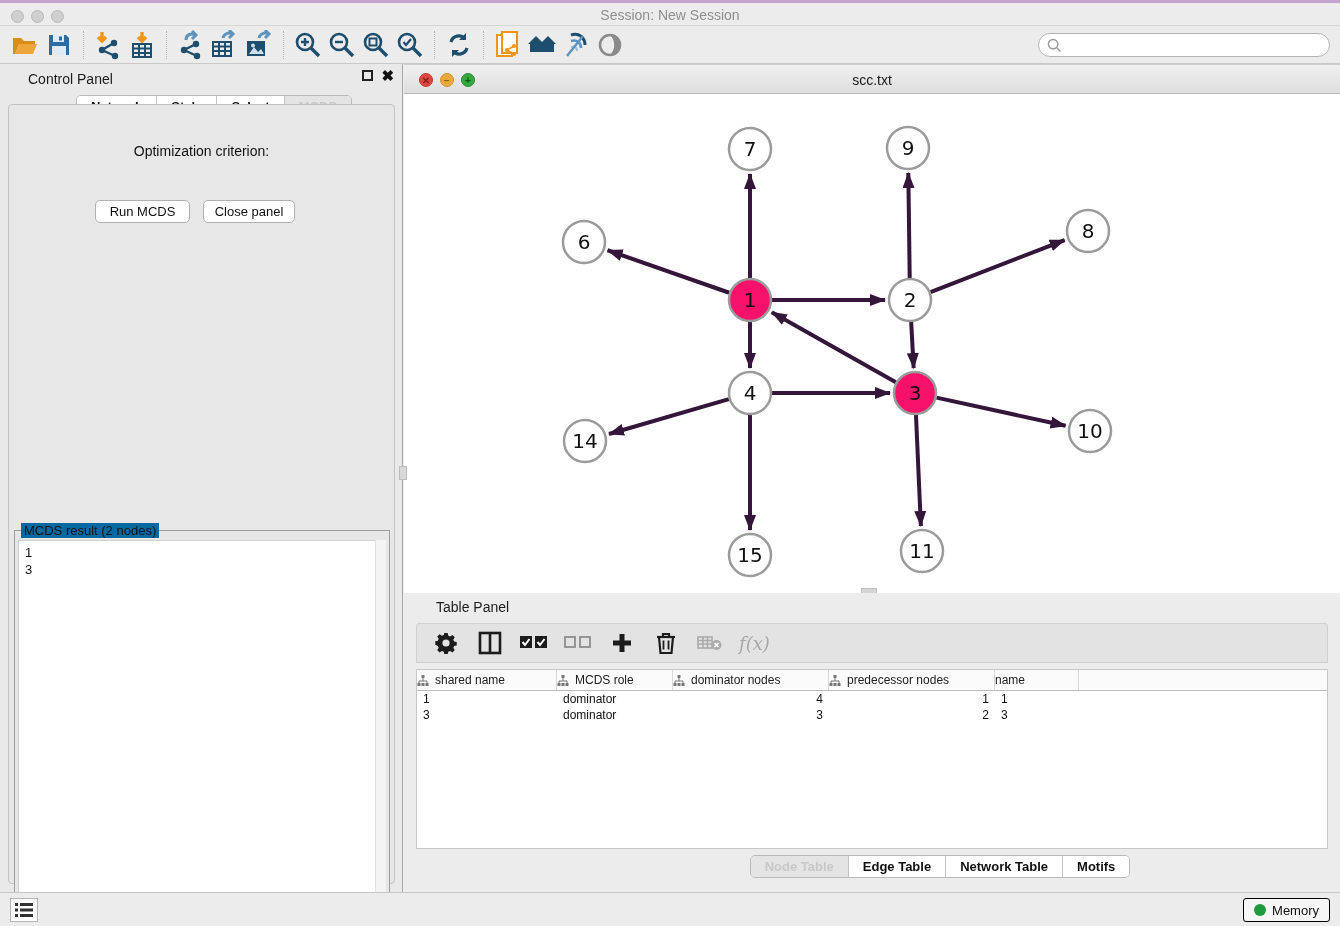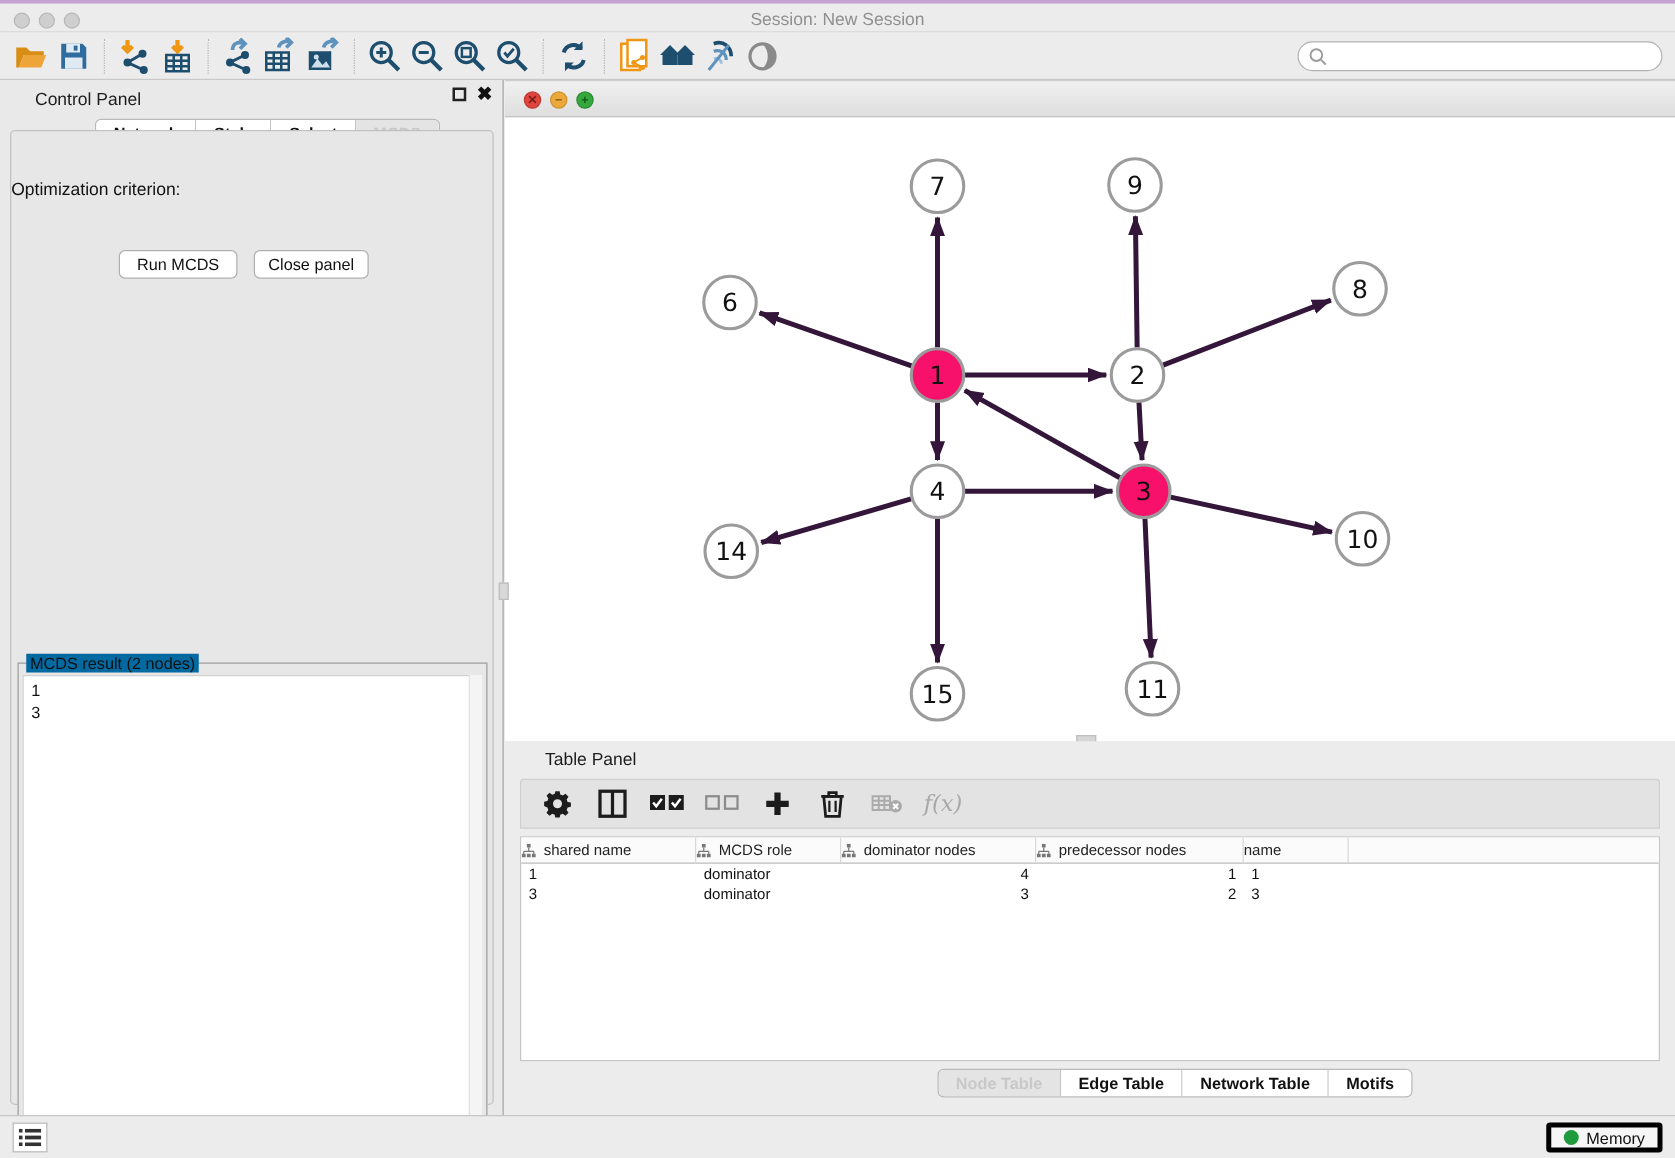"scc.txt" div.net-title { html: none -> <div>scc.txt</div> }
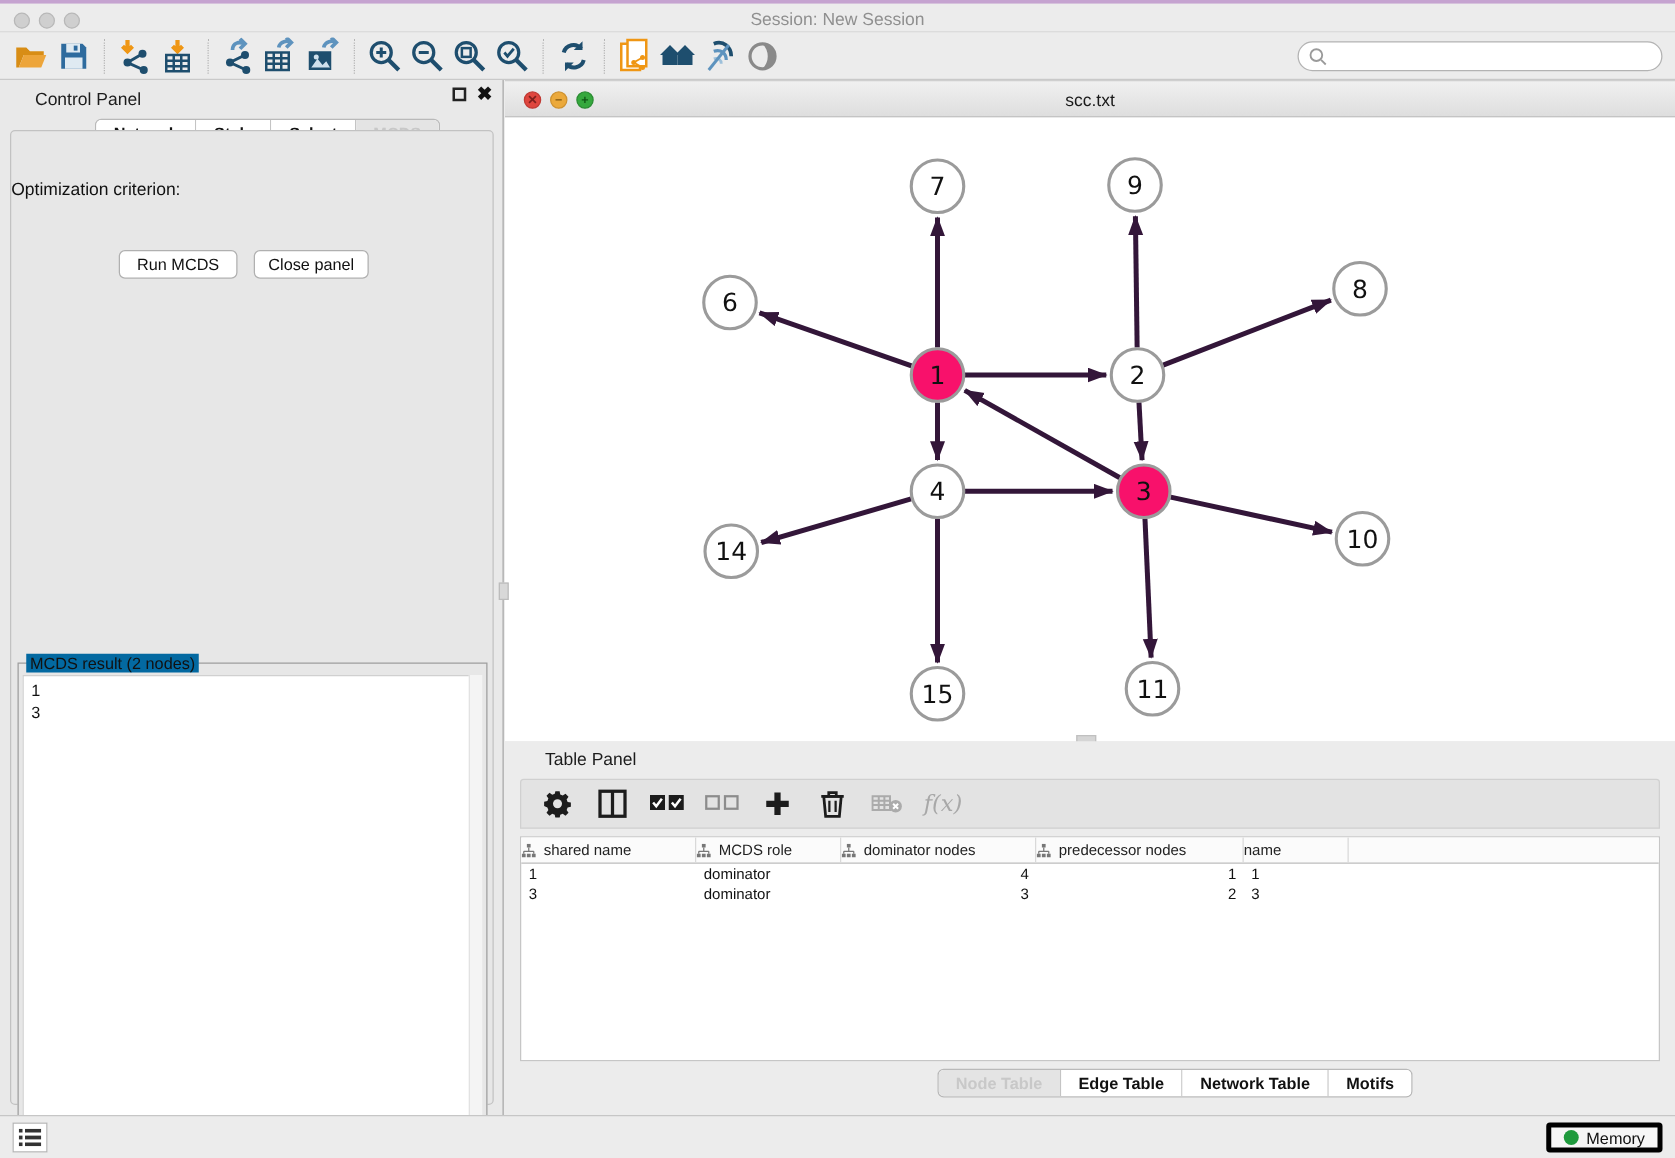"Optimization criterion:" .opt-label { text-align: none -> center }
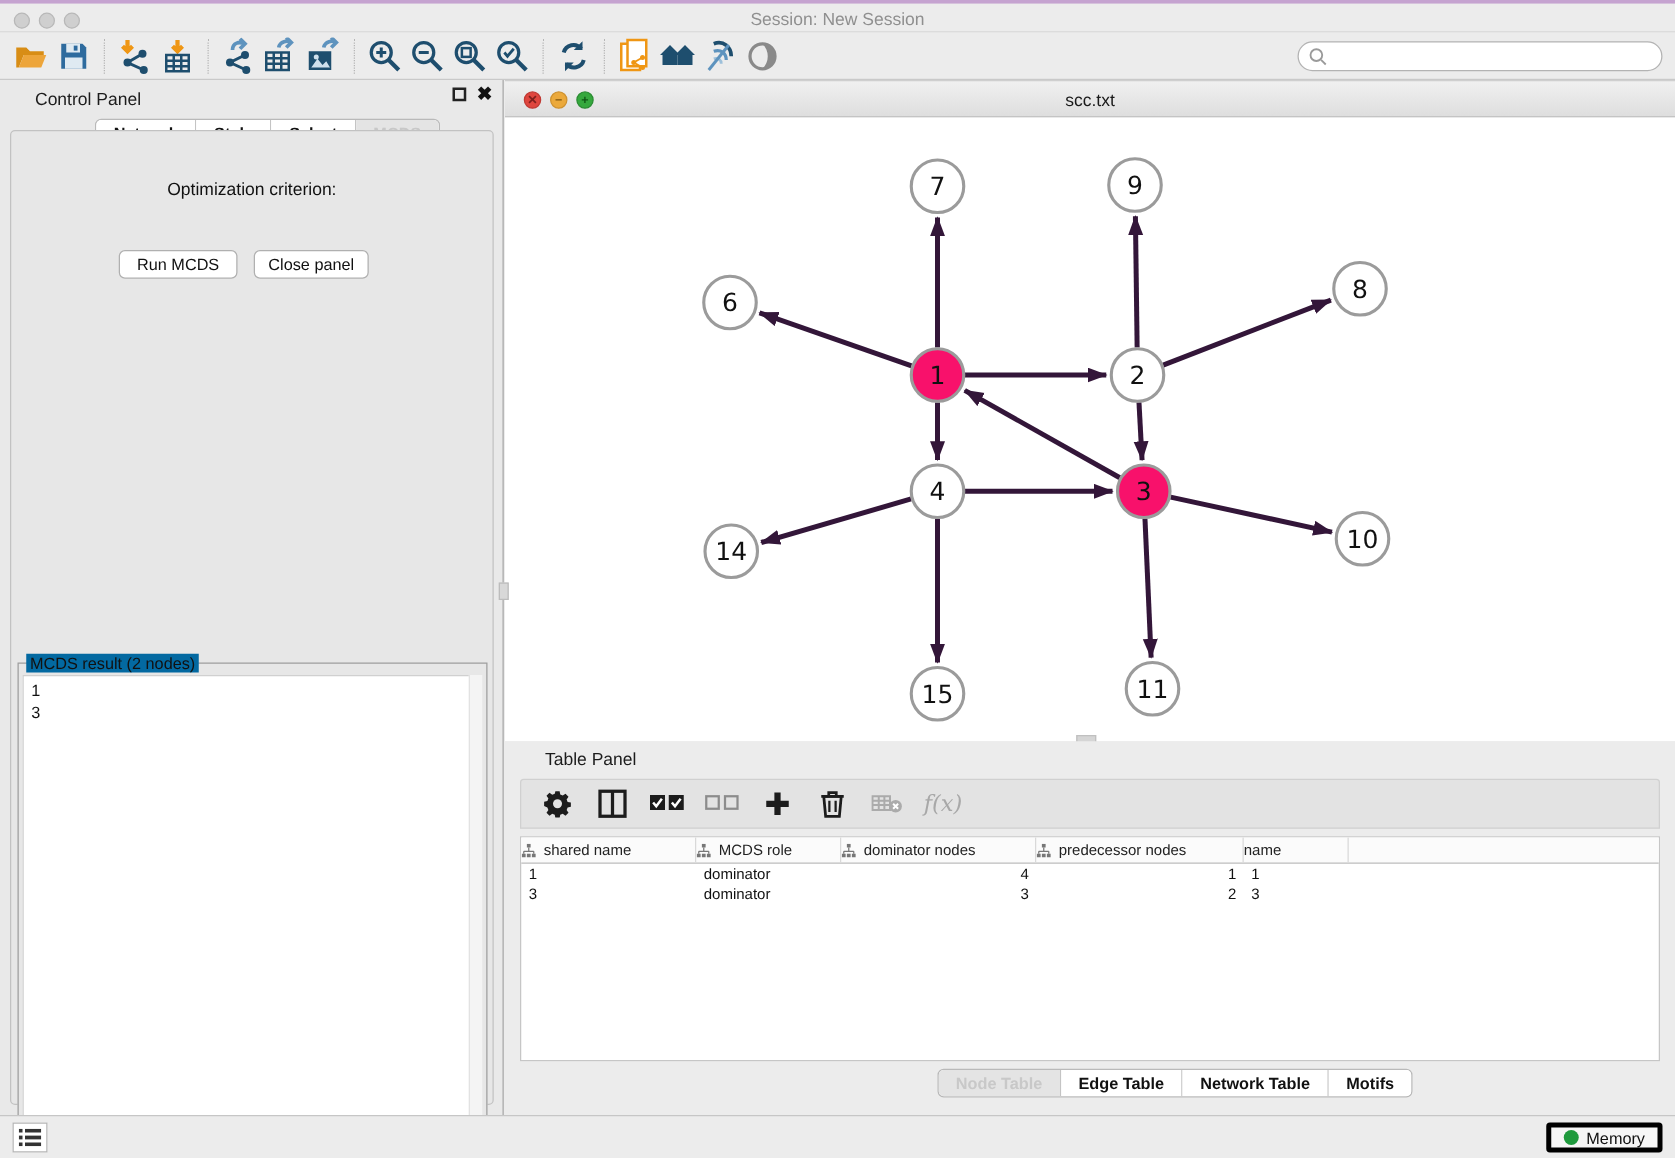"Memory" .mem-btn { border: 4px solid #000000 -> 1px solid #000000 }
